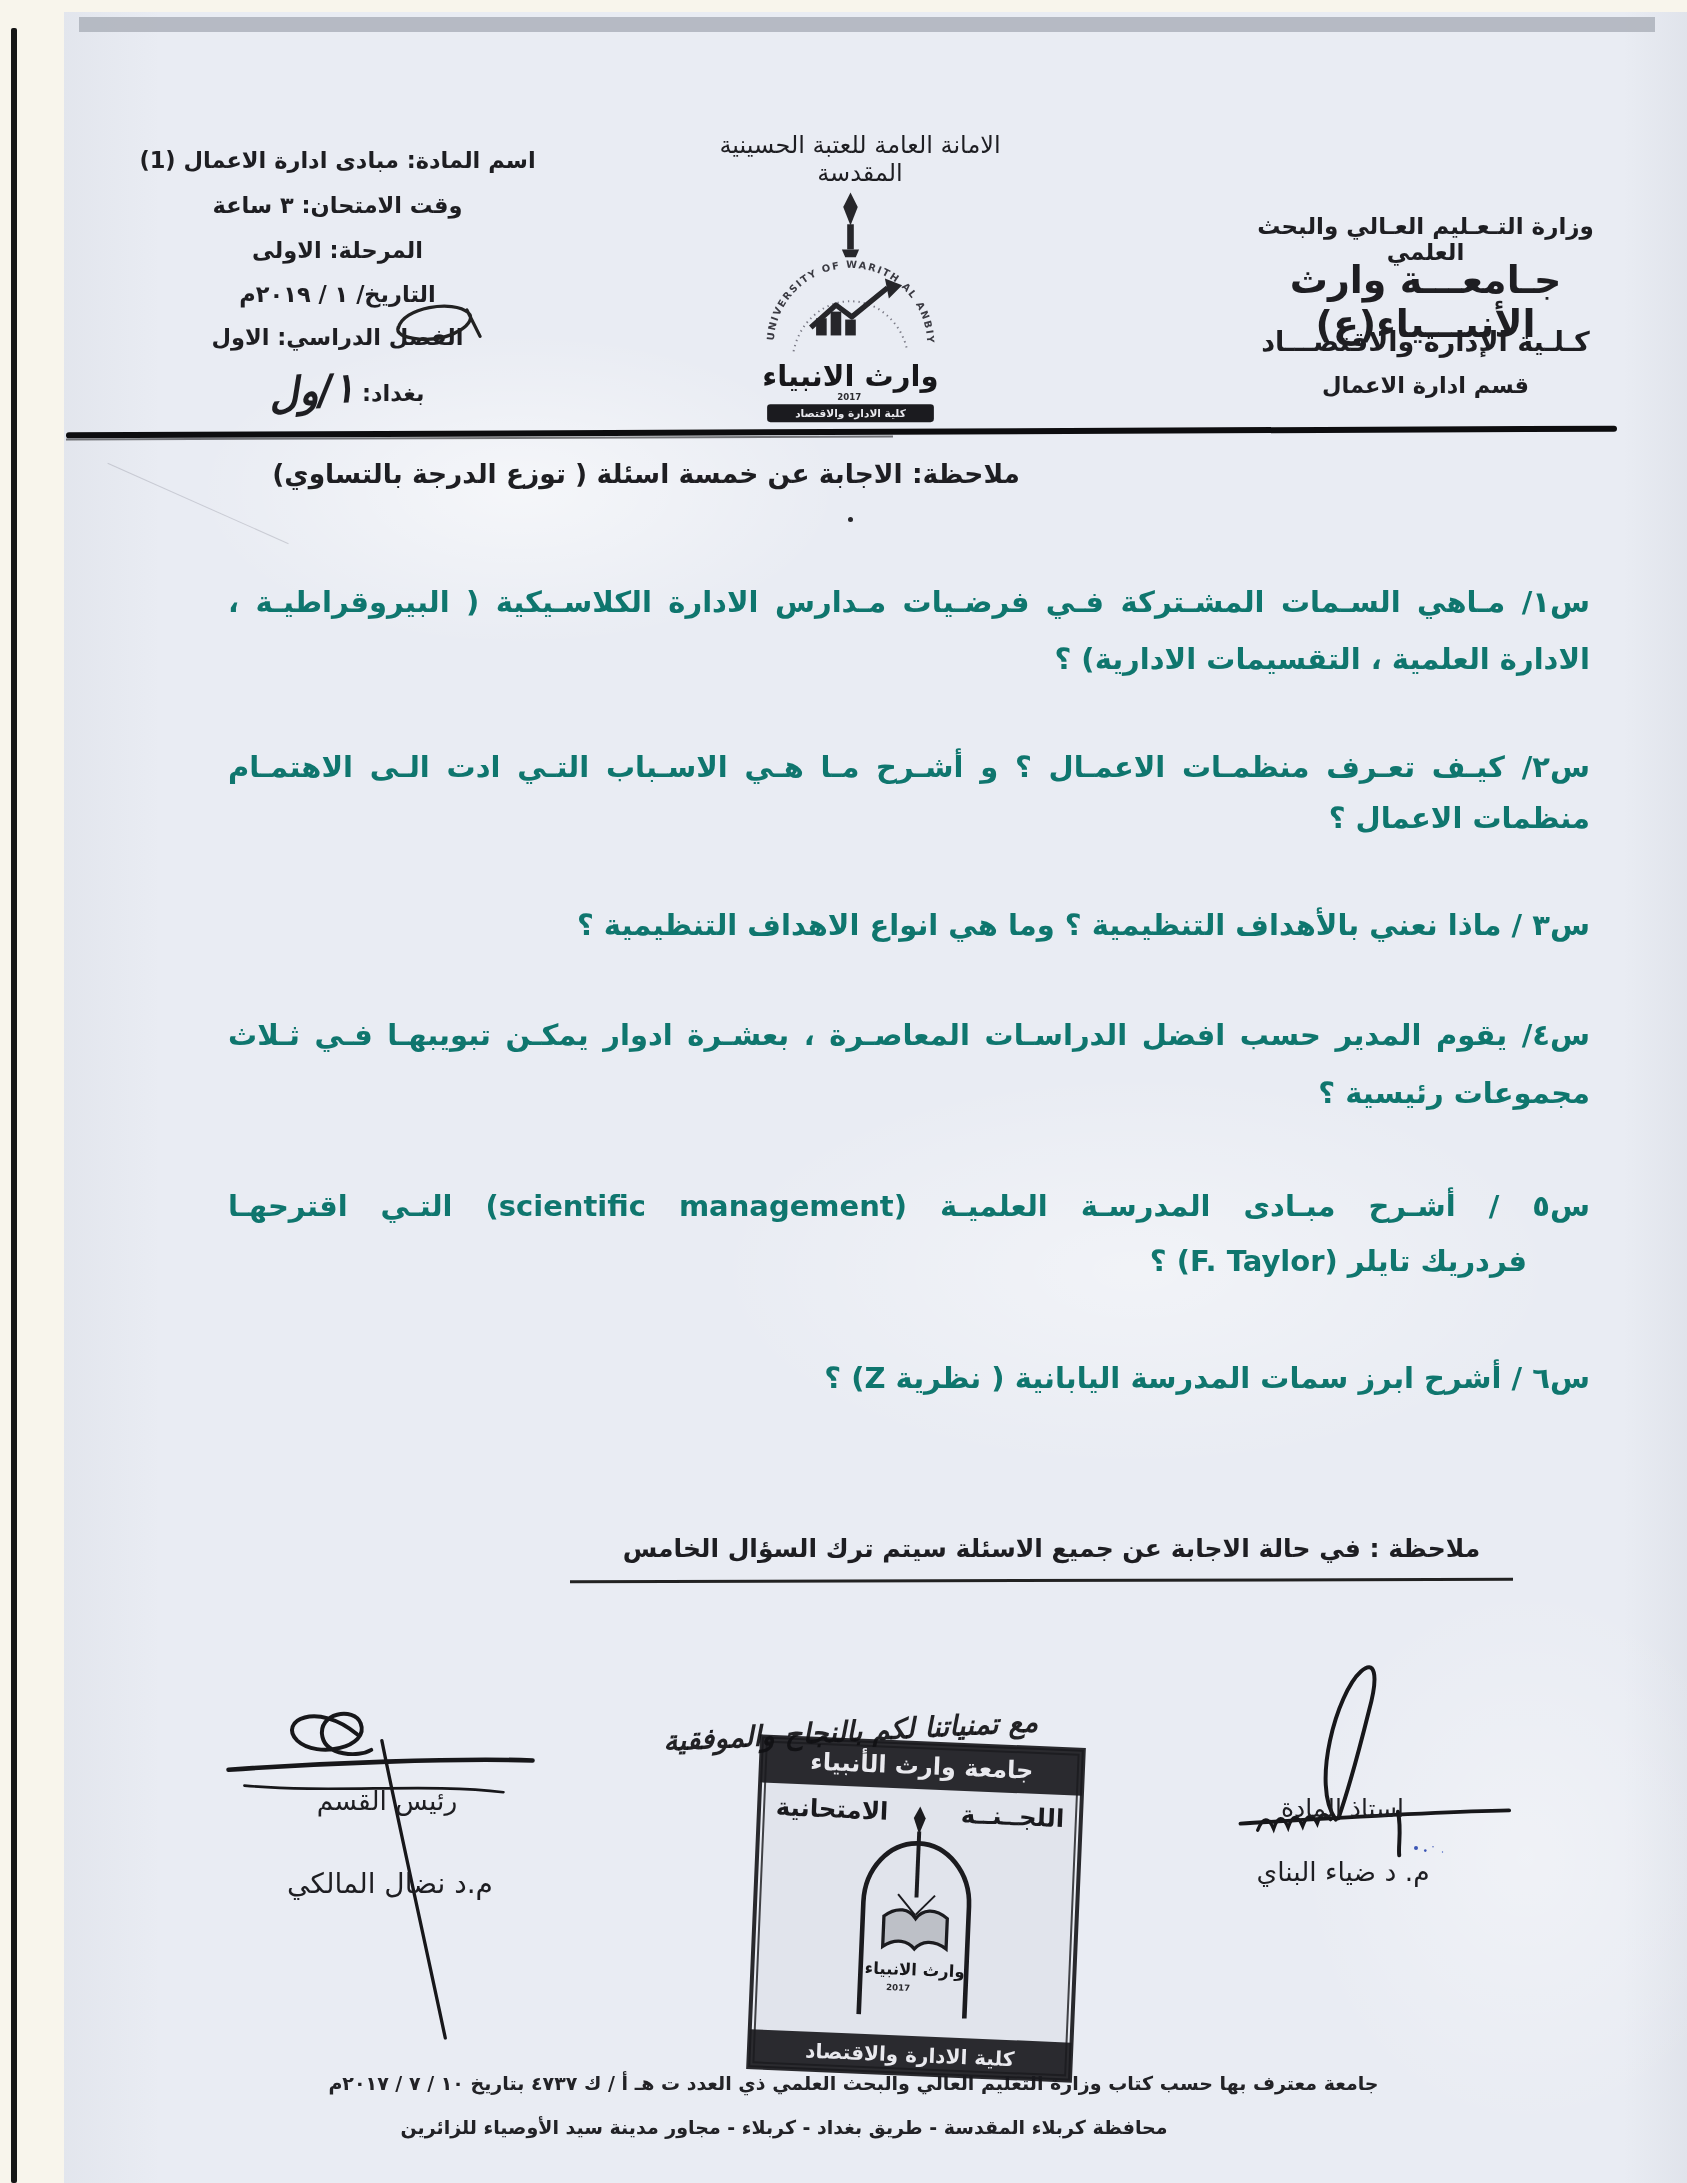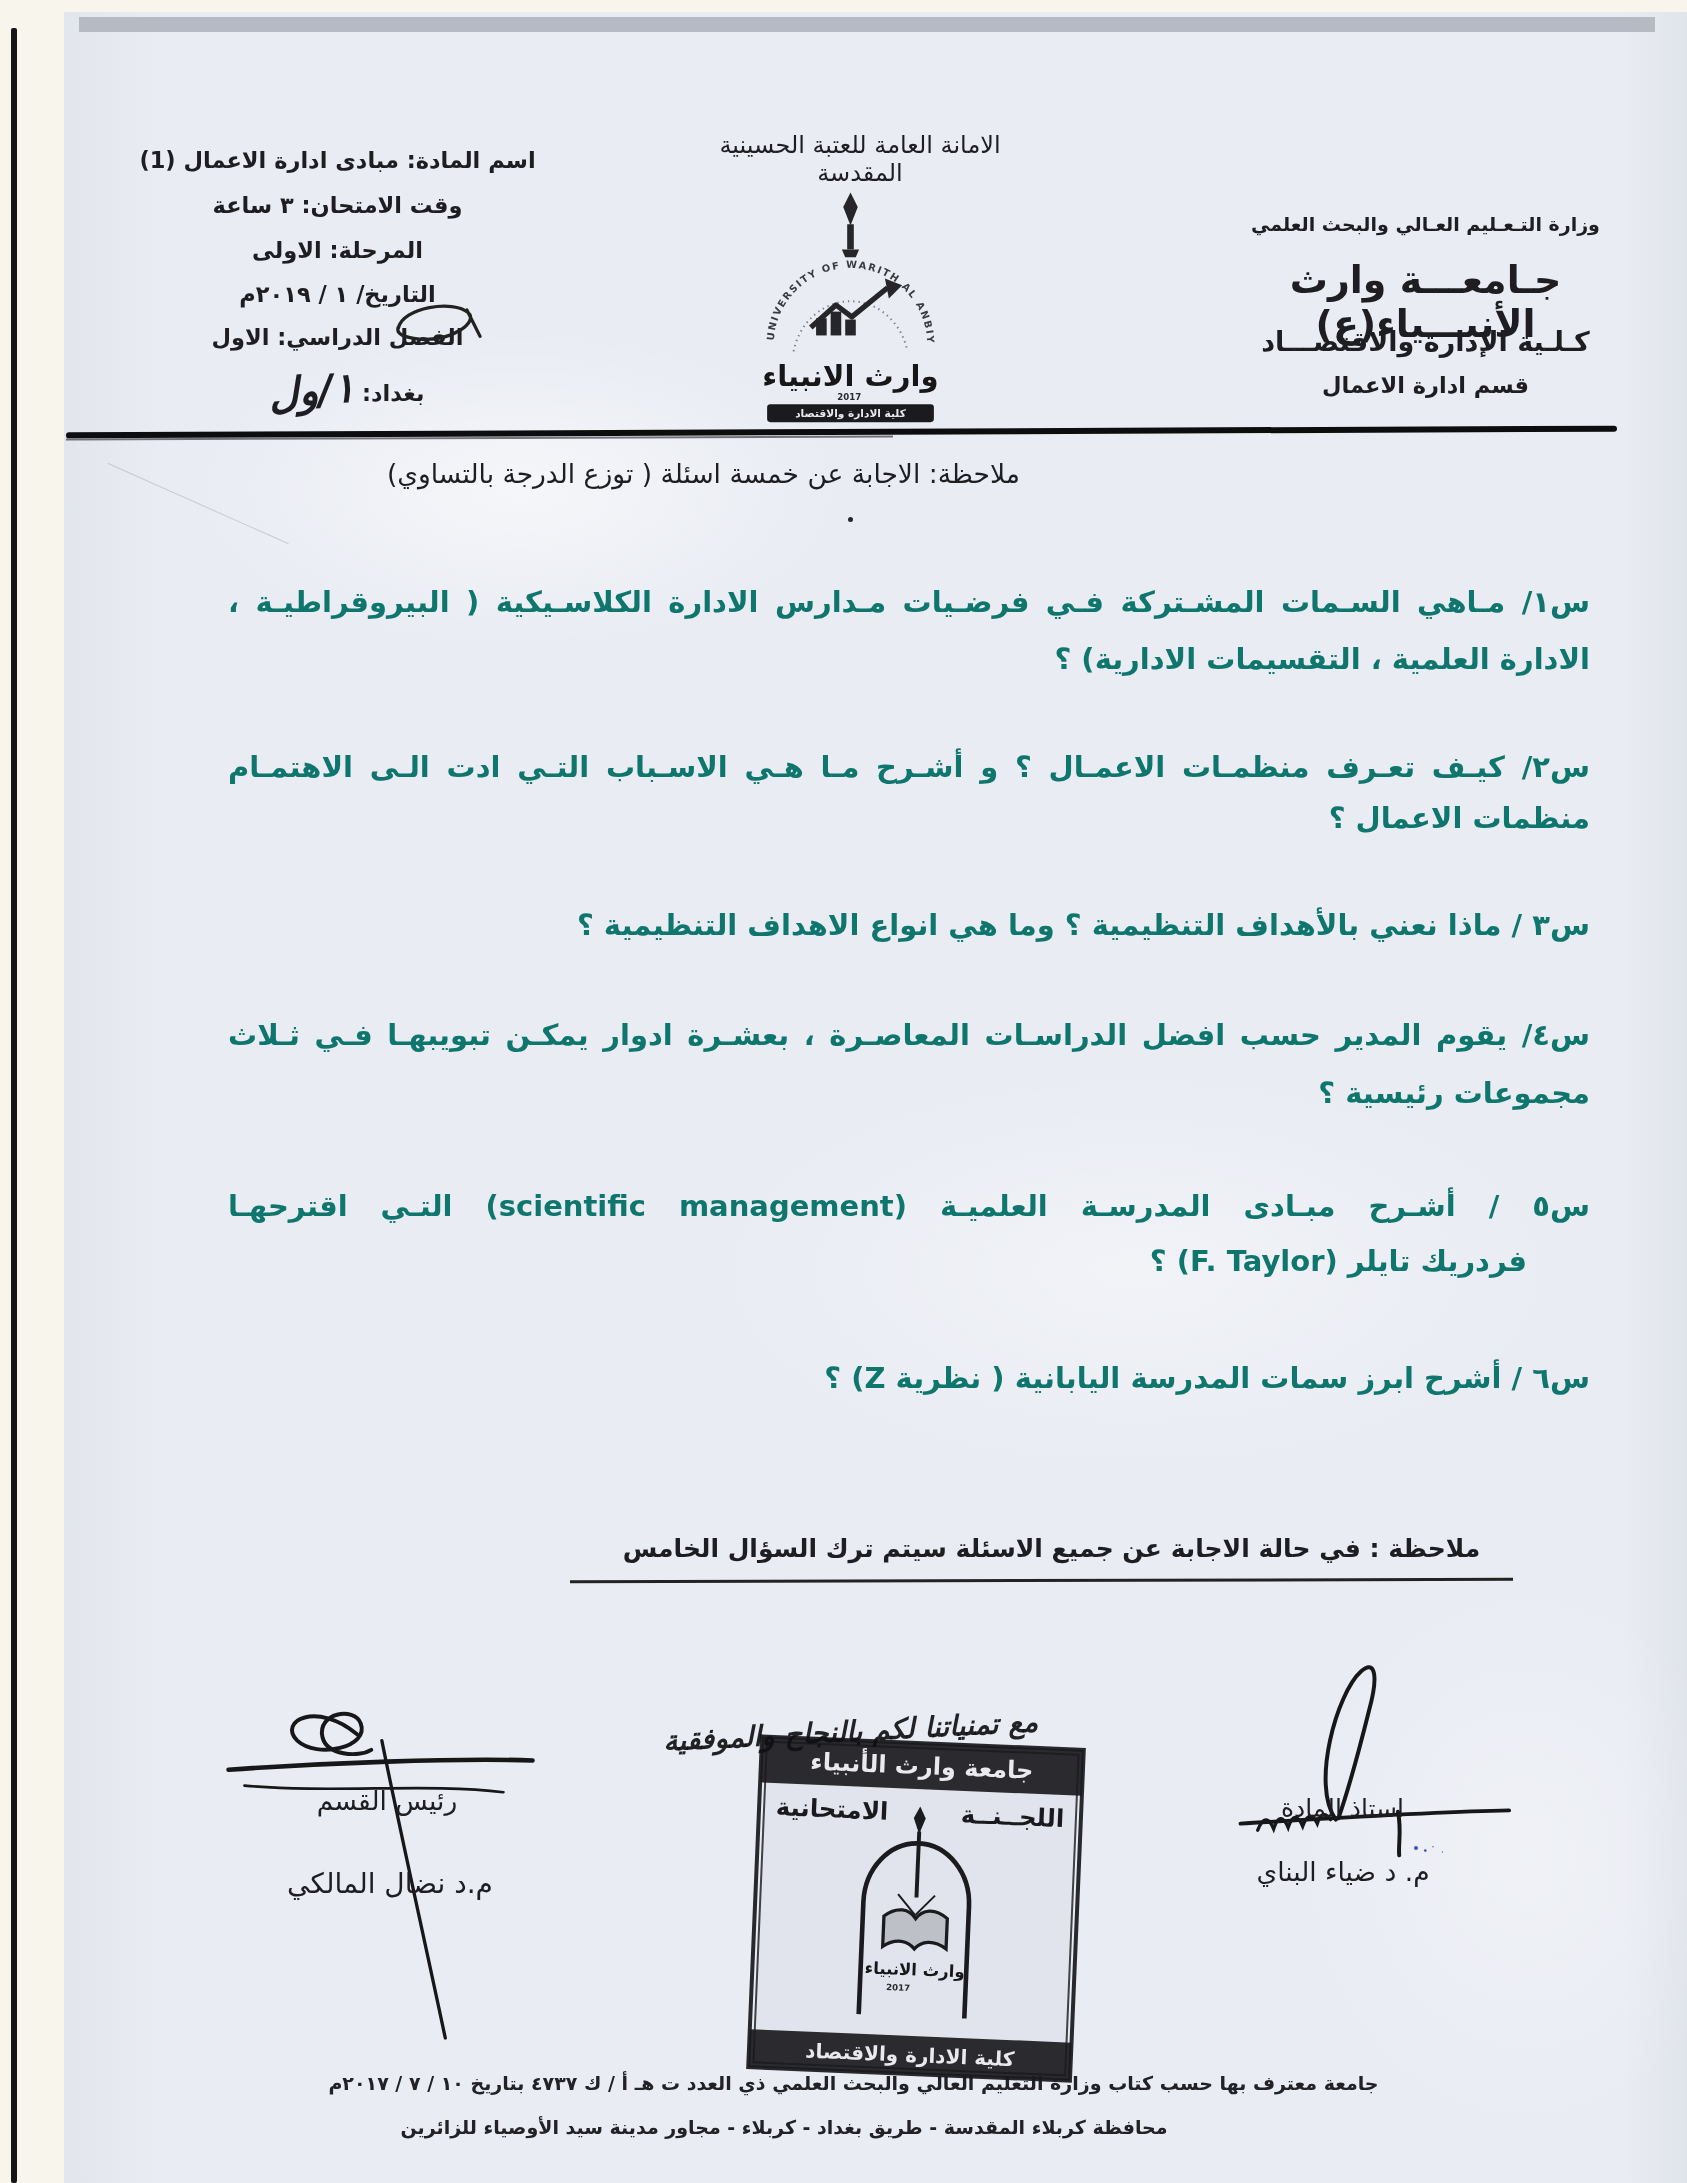"وزارة التـعـليم العـالي والبحث العلمي" div.abs { font-size: 19px -> 23px }
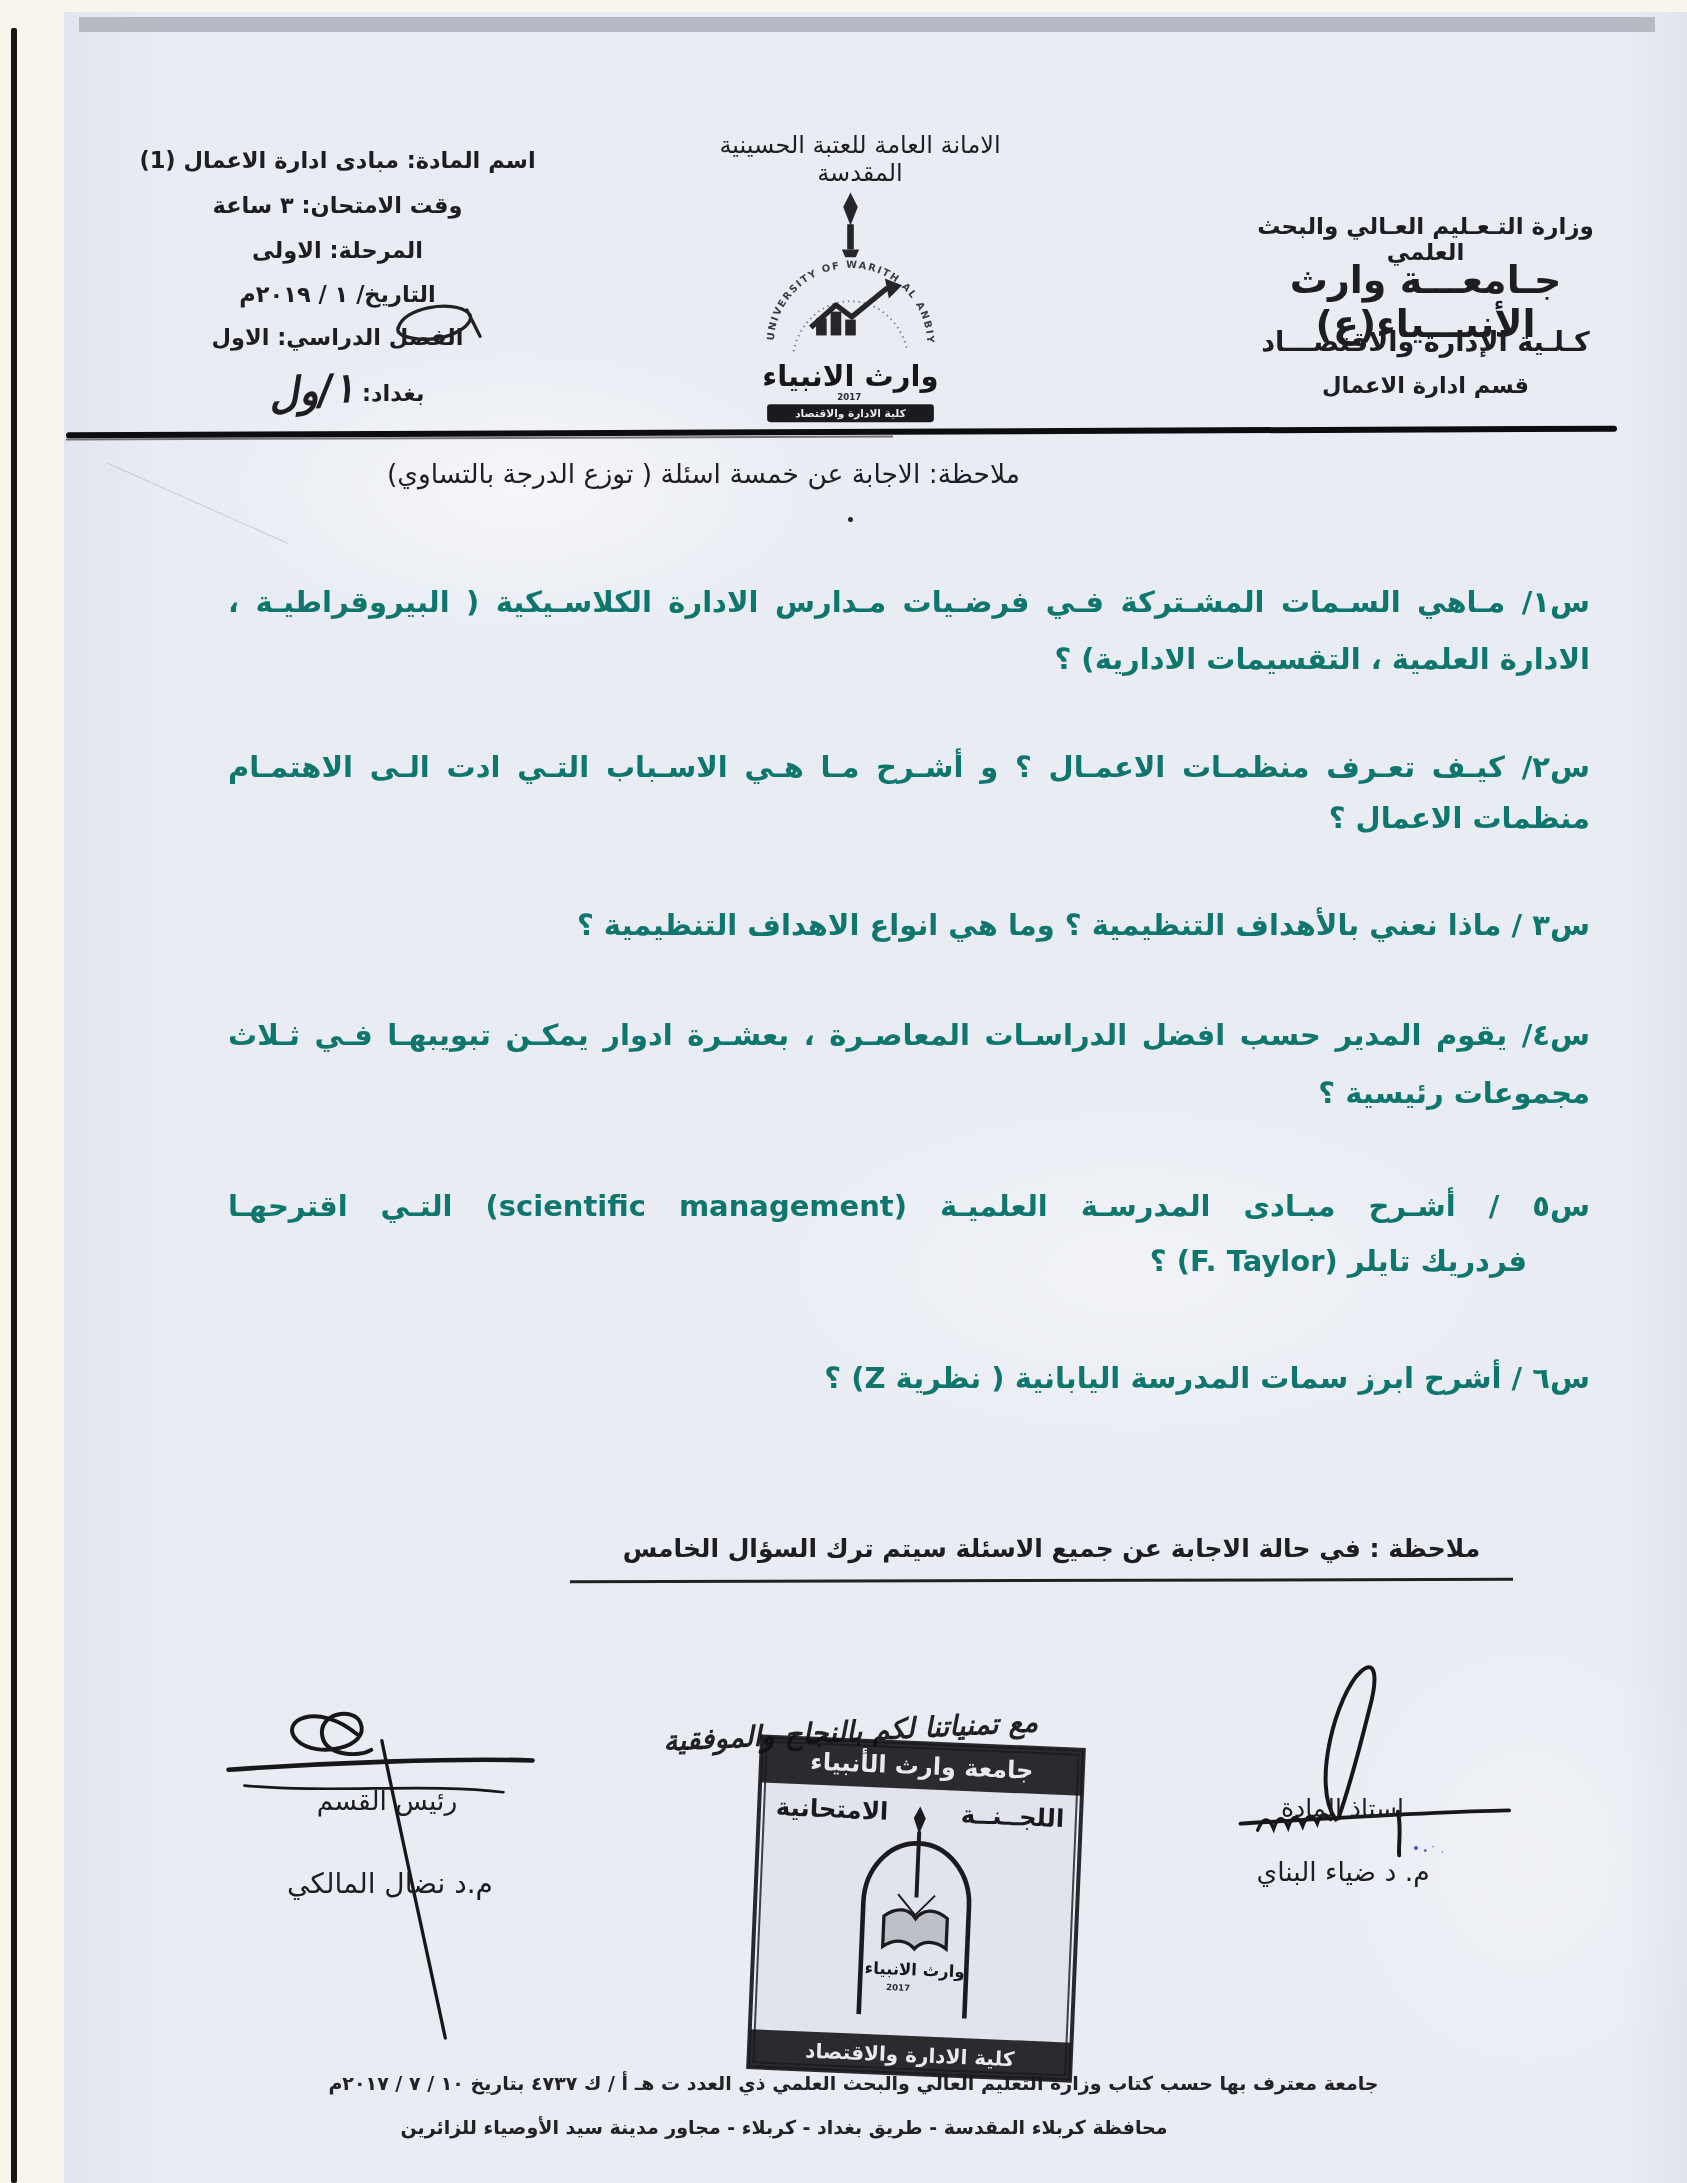"ملاحظة: الاجابة عن خمسة اسئلة" .note-top { font-weight: 400 -> 700 }
